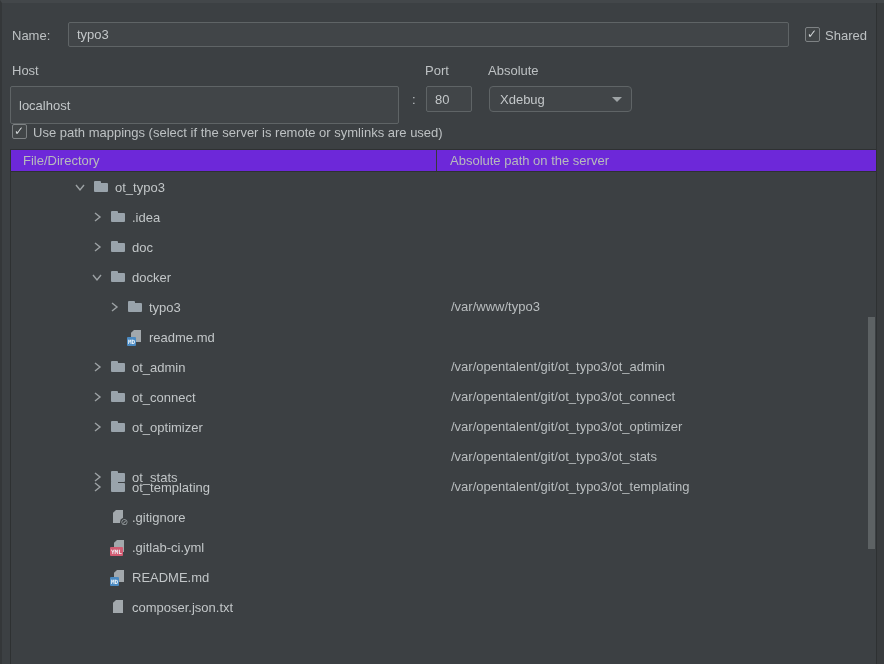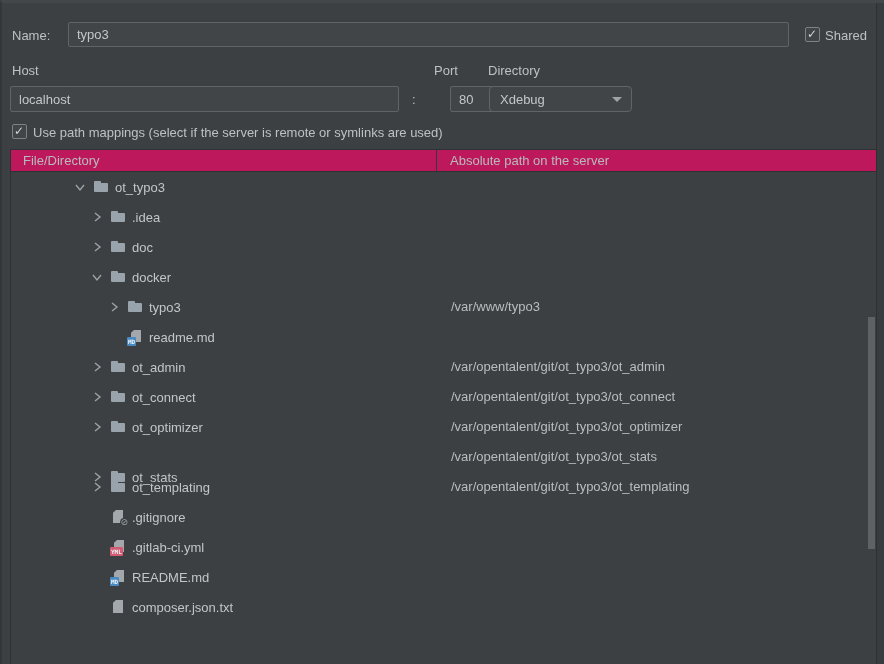"Port" span.lbl { left: 432px -> 423px }
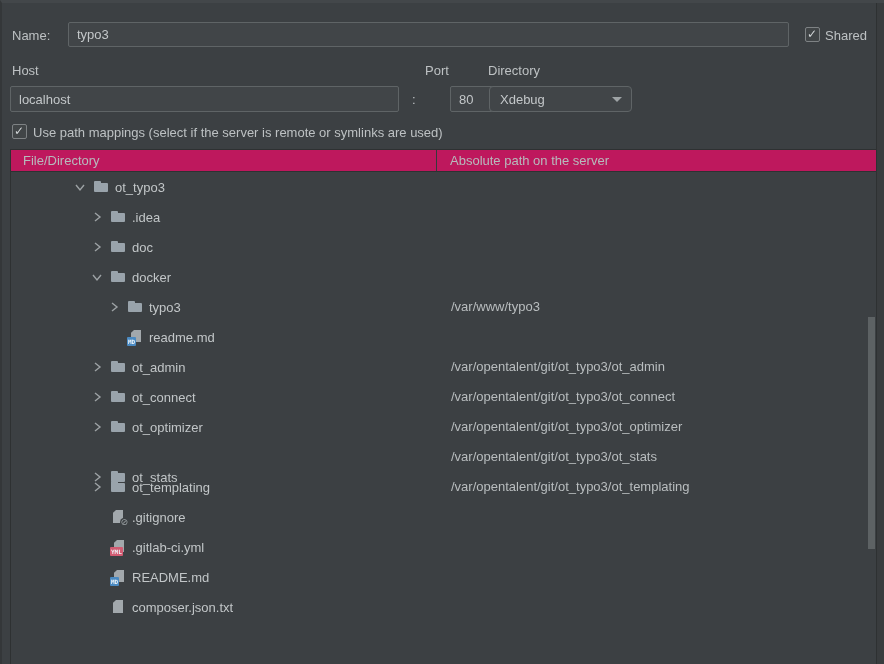"Directory" span.lbl { text: Directory -> Absolute }
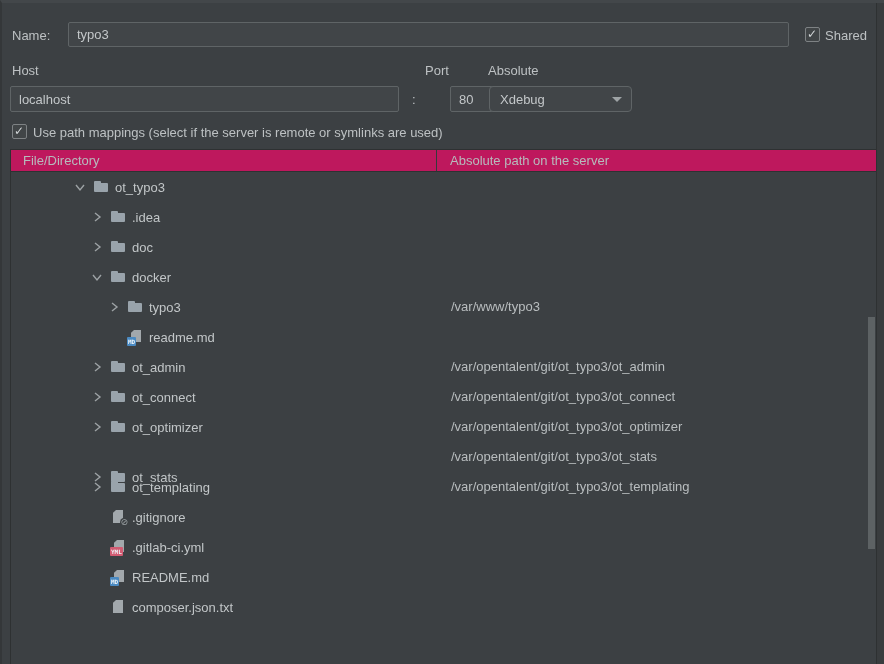"localhost" input.tf { height: 26px -> 38px }
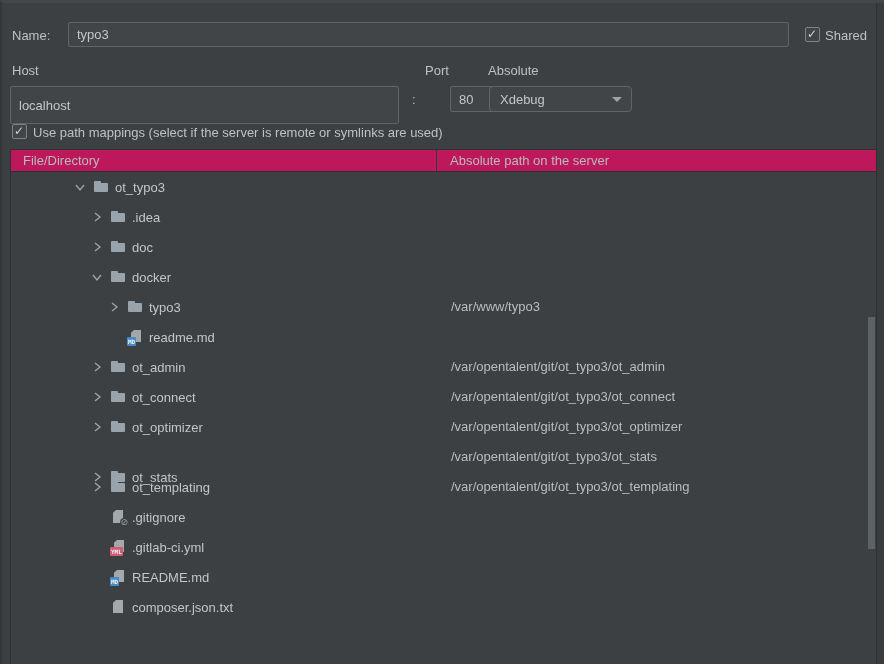"80" input.tf { margin-left: 24px -> none }
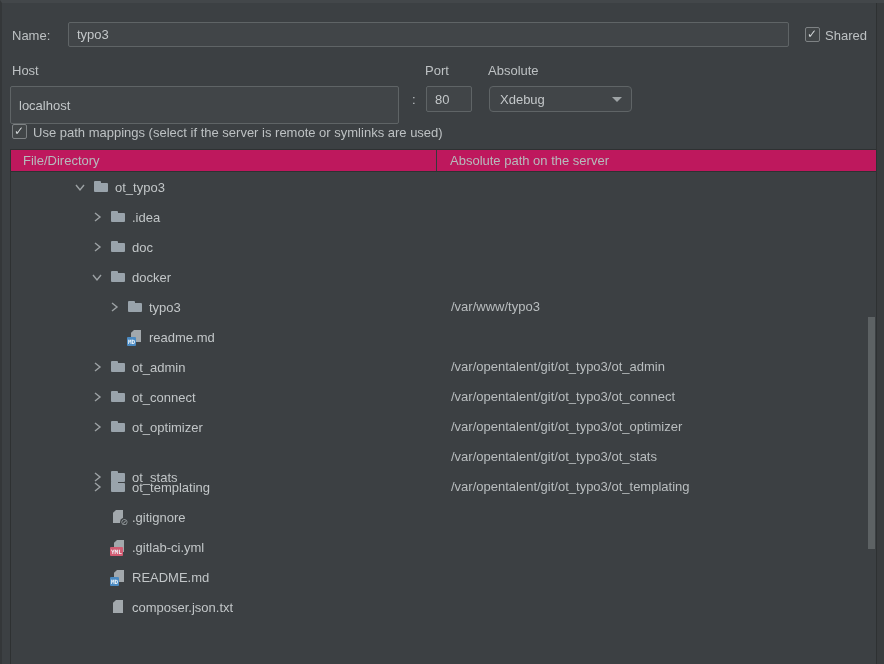"File/Directory" .thead { background: #be185d -> #6d28d9 }
